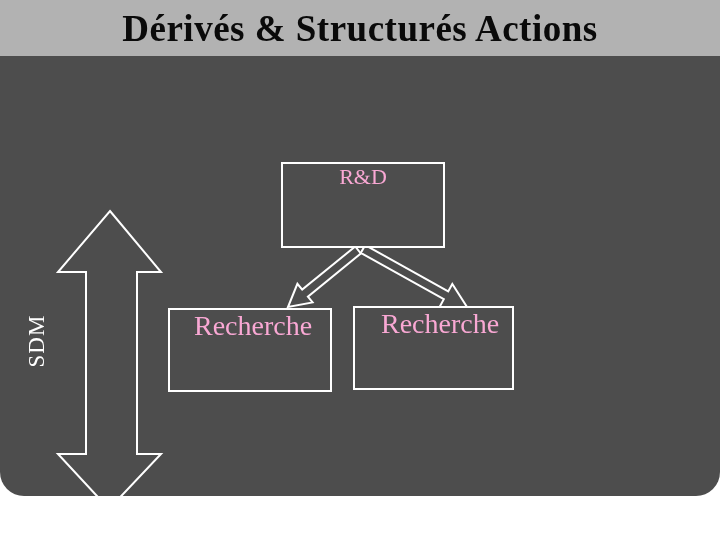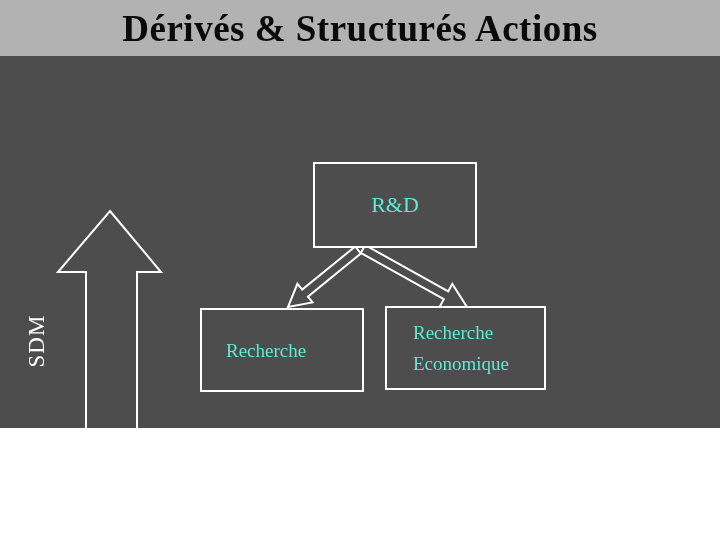"Dérivés & Structurés Actions" .slide { border-radius: none -> 24px; height: 428px -> 496px }
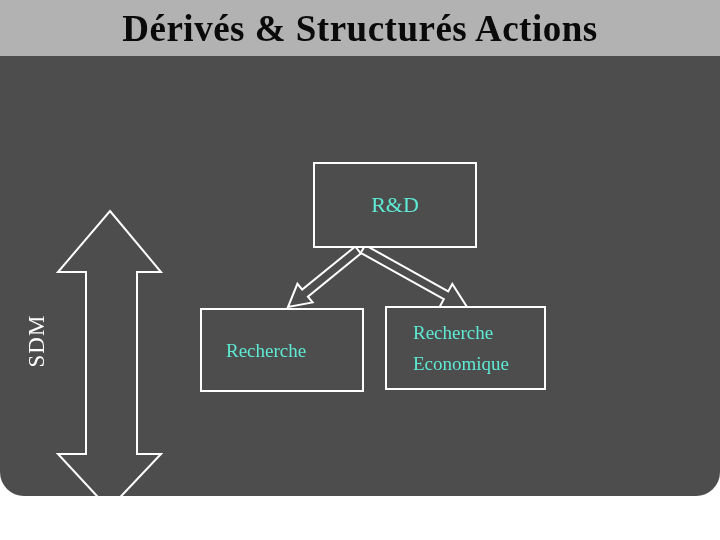"R&D" .dbox { color: #5eead4 -> #f9a8d4; justify-content: center -> none; margin-left: 32px -> none }
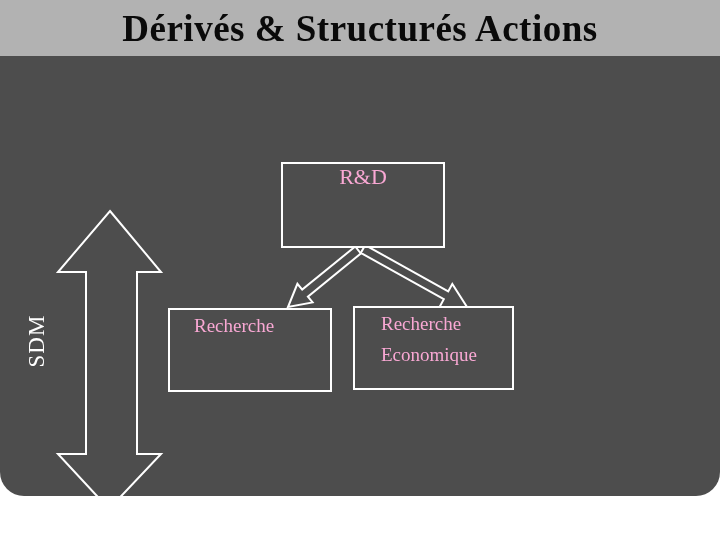"Recherche" .child-box { font-size: 19px -> 28px }
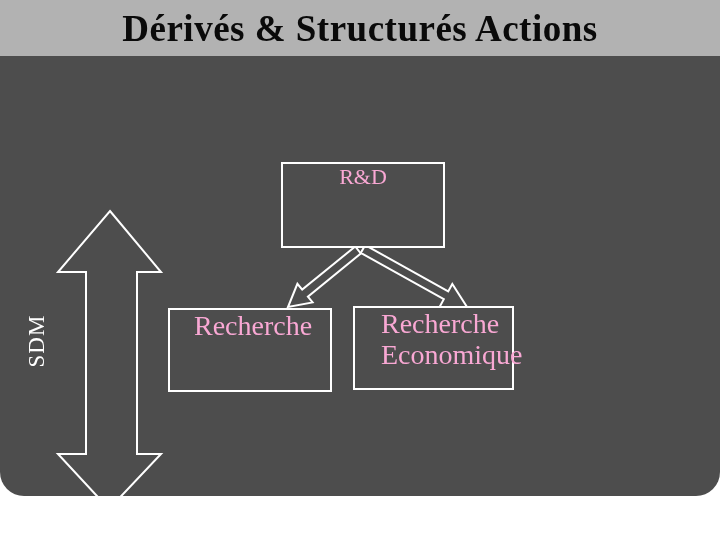"Economique" span { html: <span>Economique</span> -> none }
